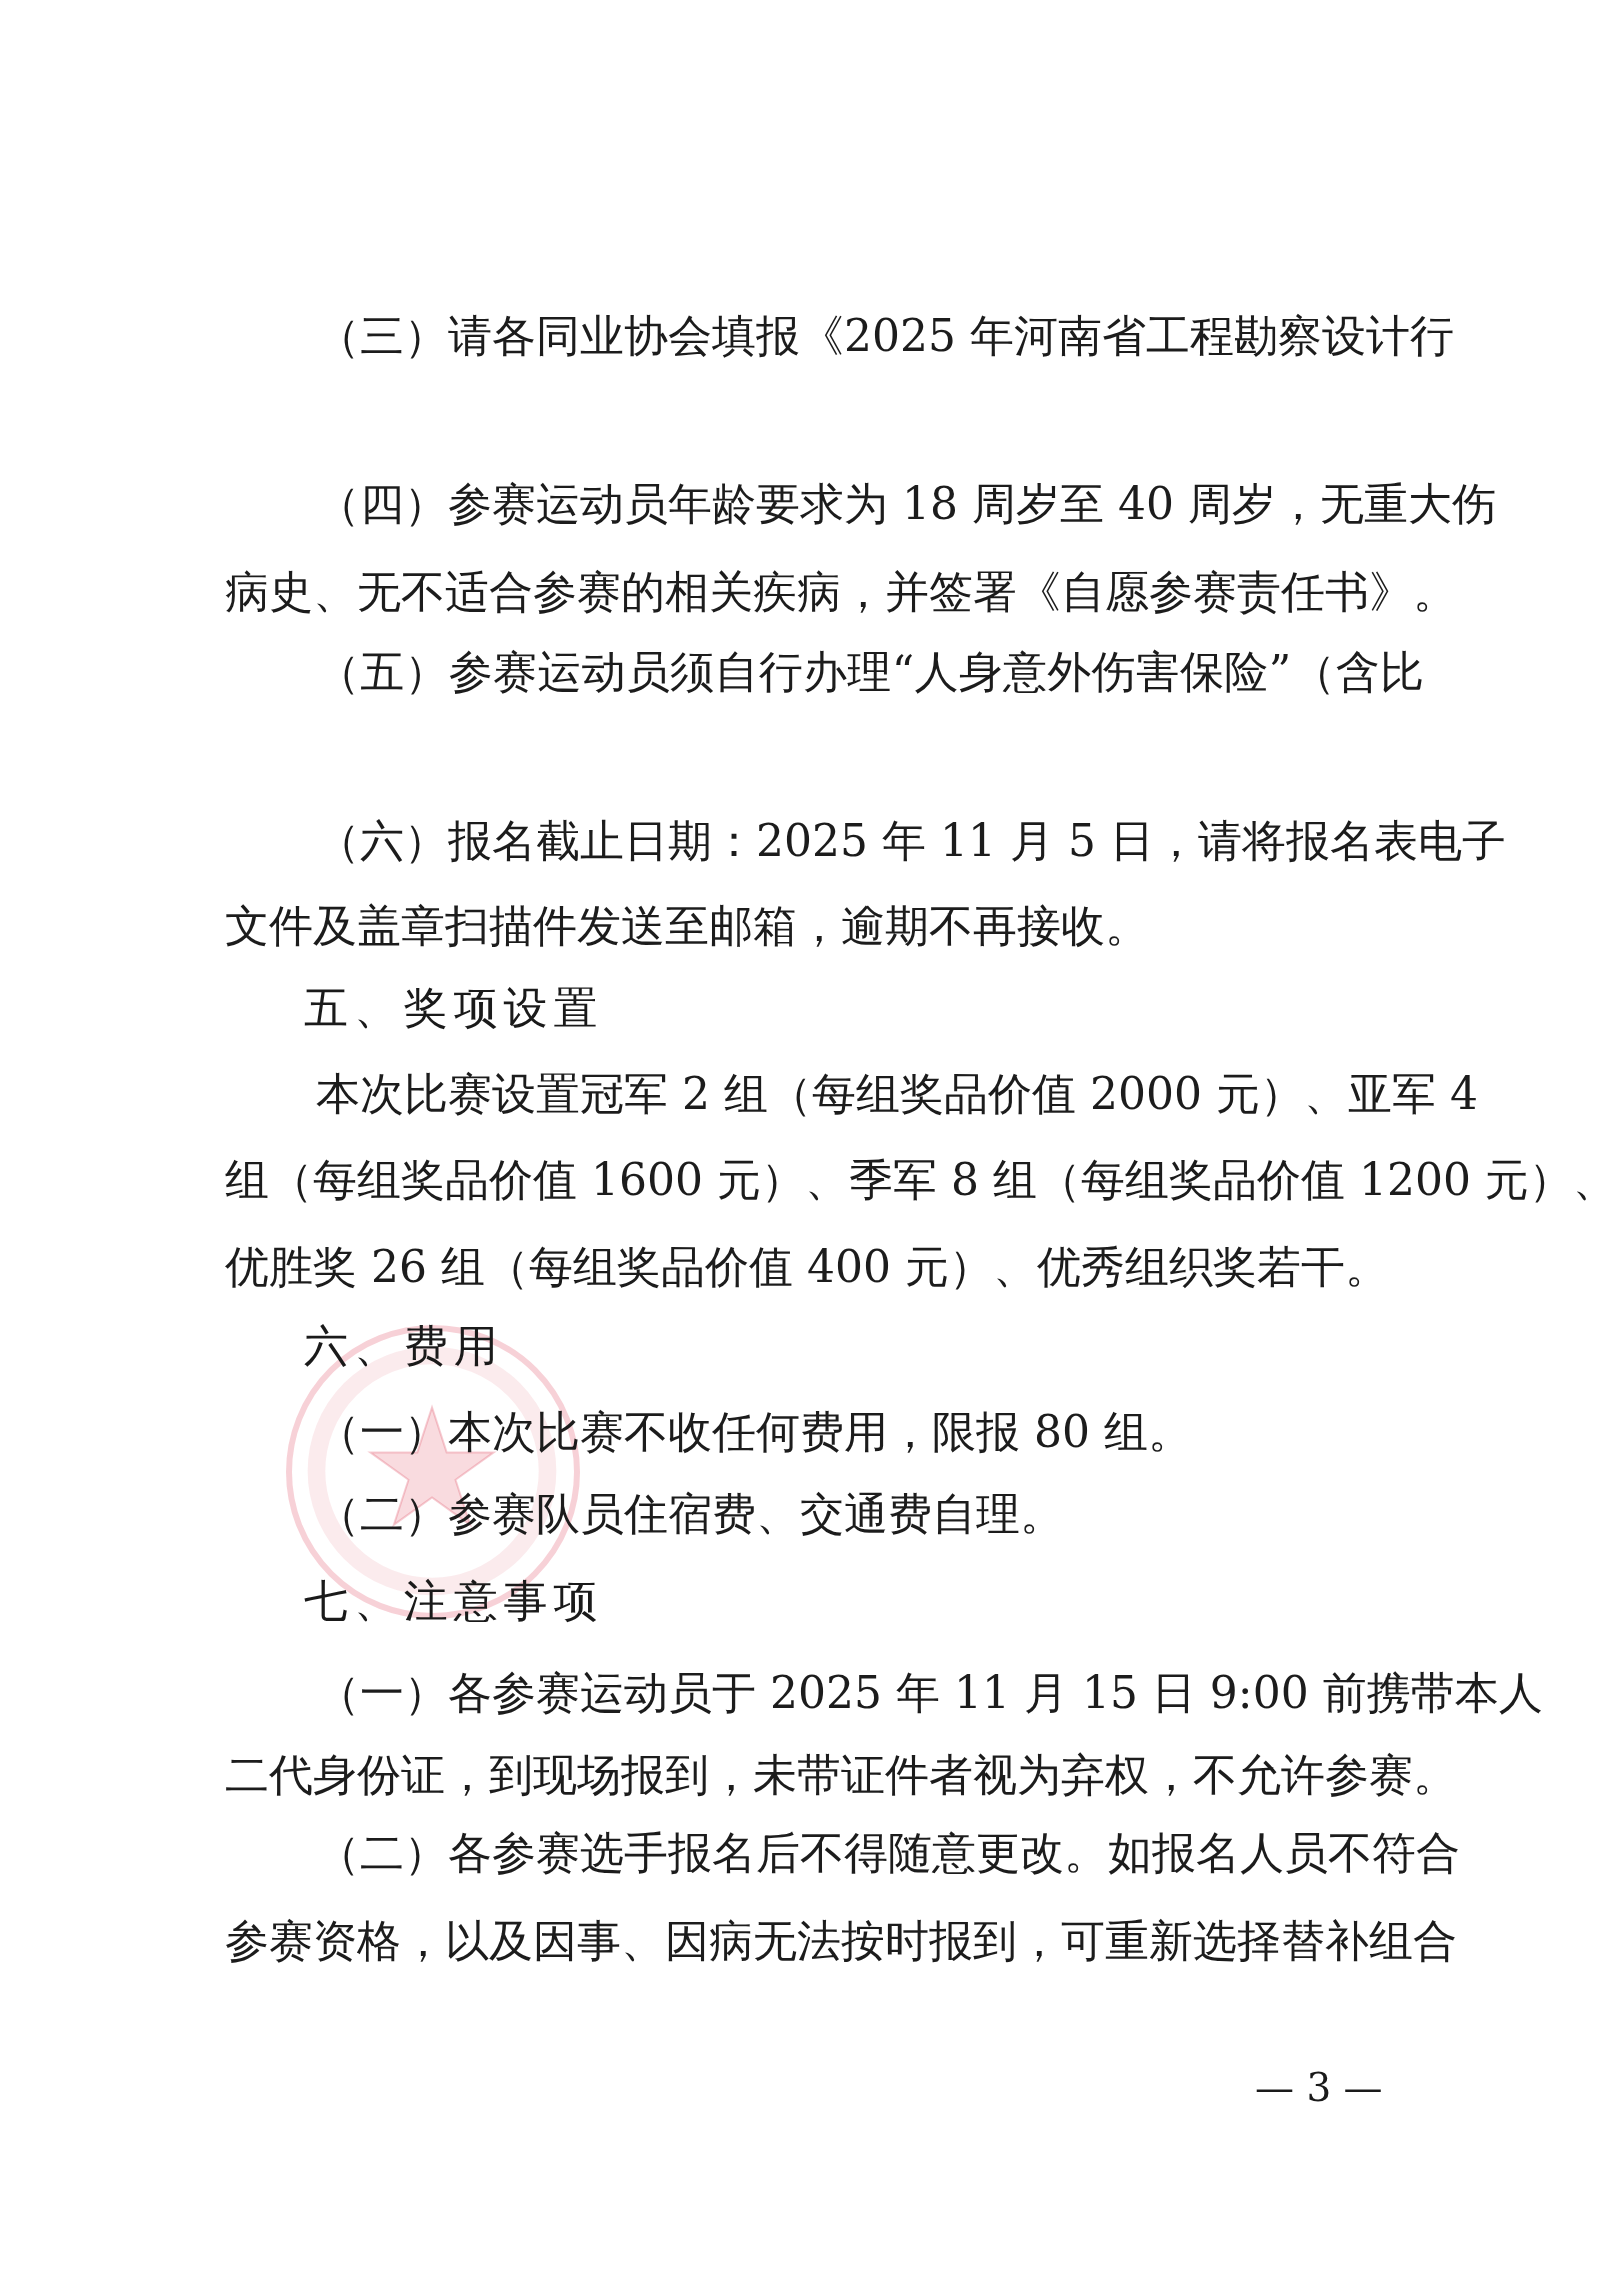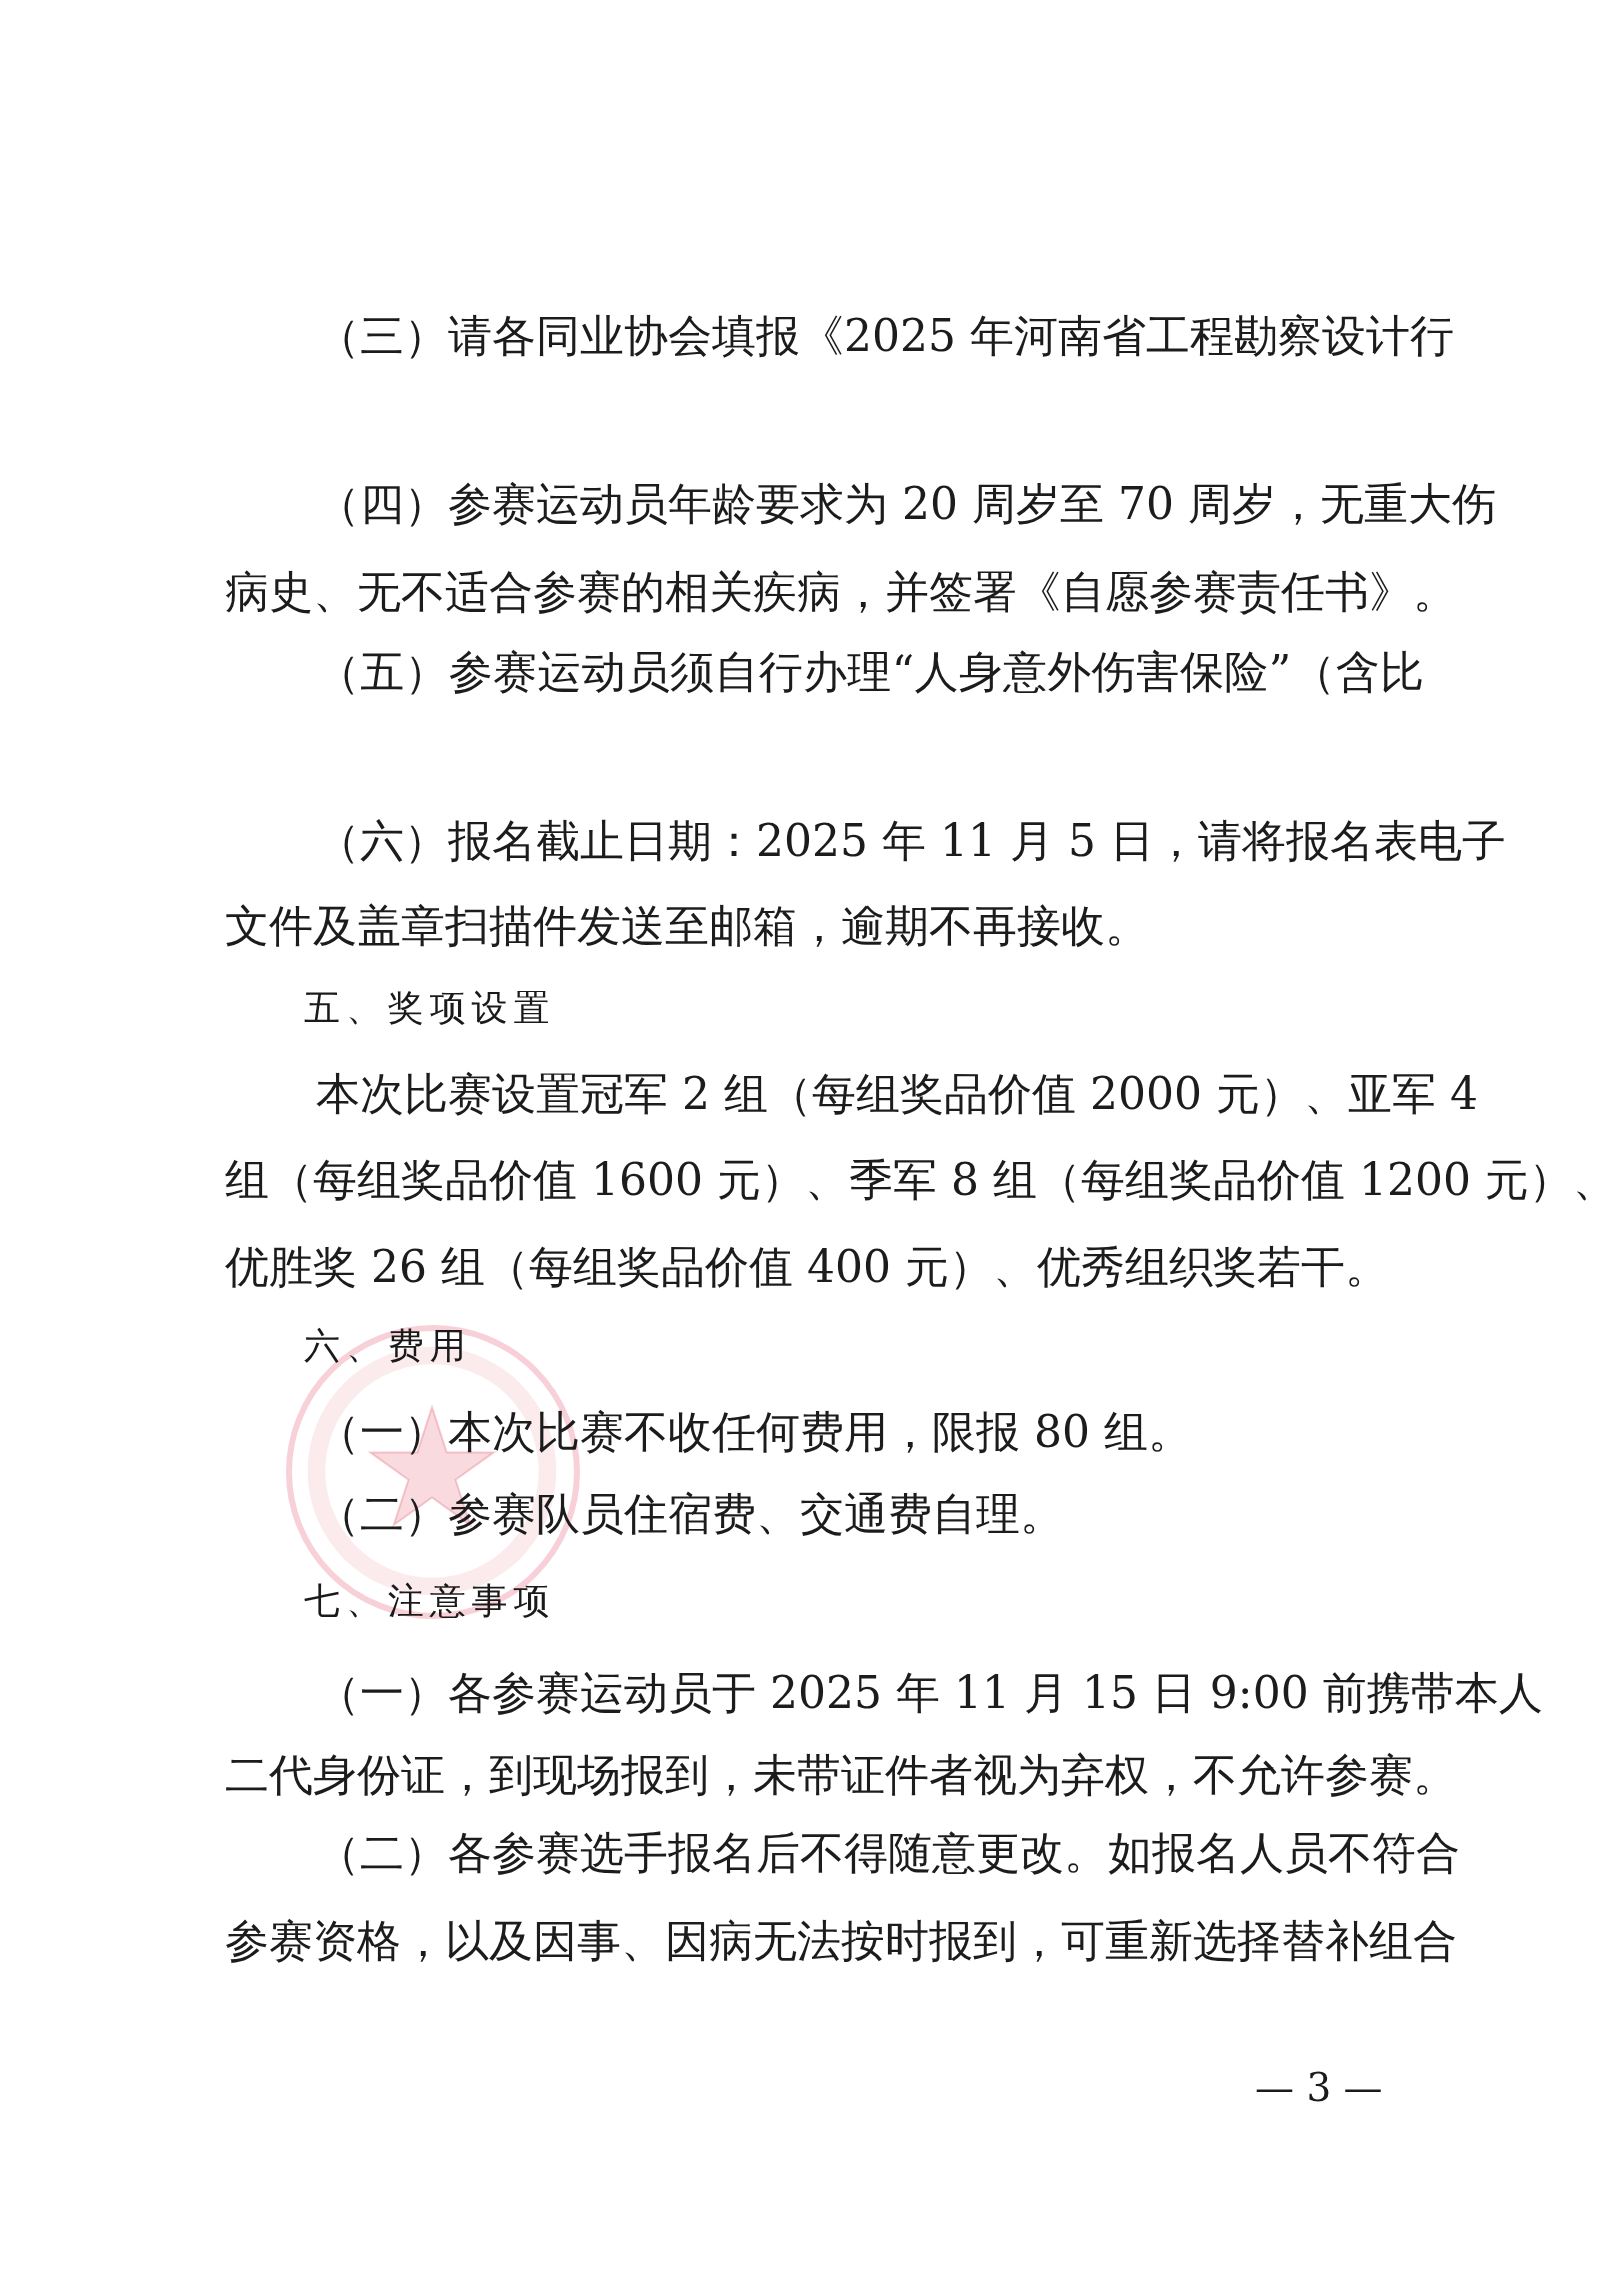"（四）参赛运动员年龄要求为 20 周岁至 70 周岁，无重大伤" div.line { text: 20 周岁至 70 -> 18 周岁至 40 }
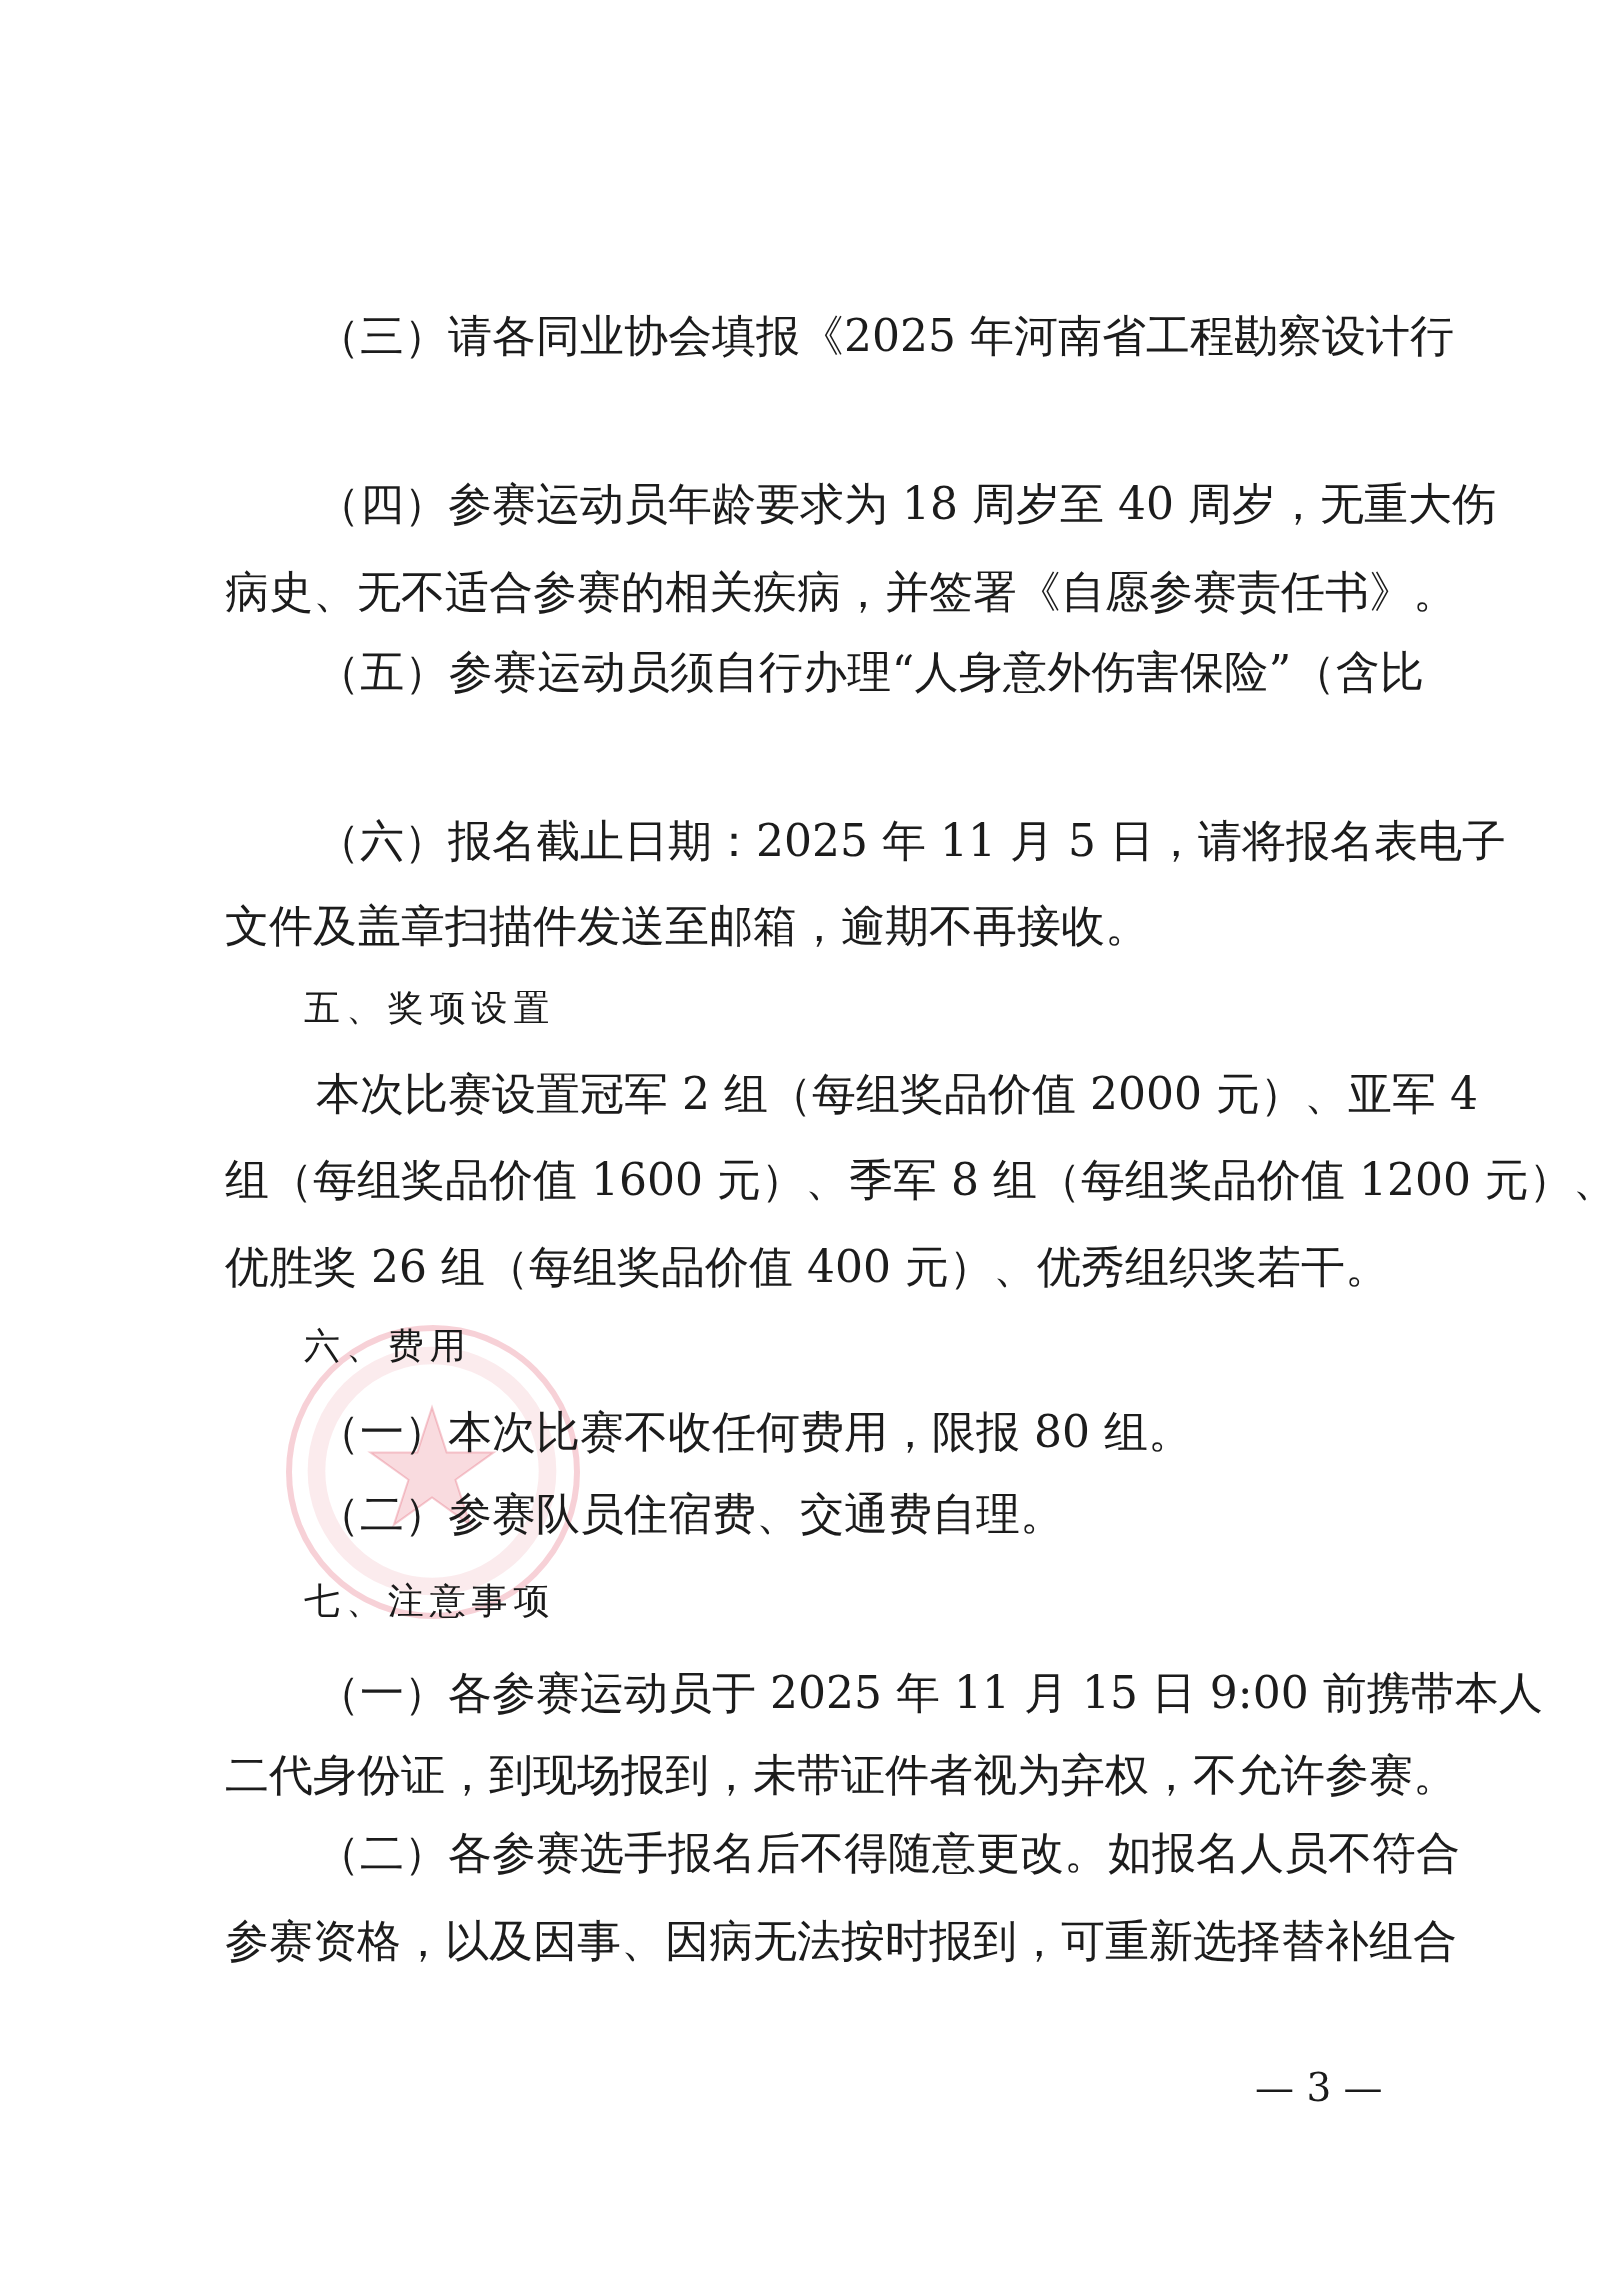"五、奖项设置" .heading { font-size: 36px -> 44px }
